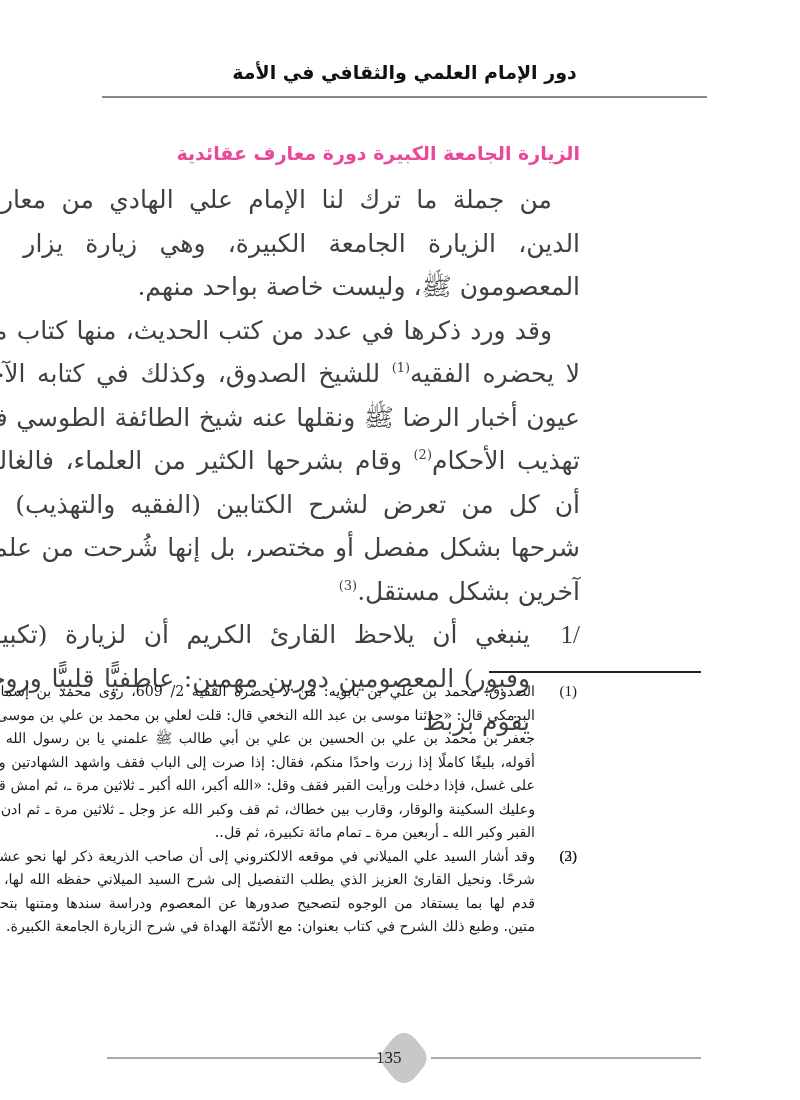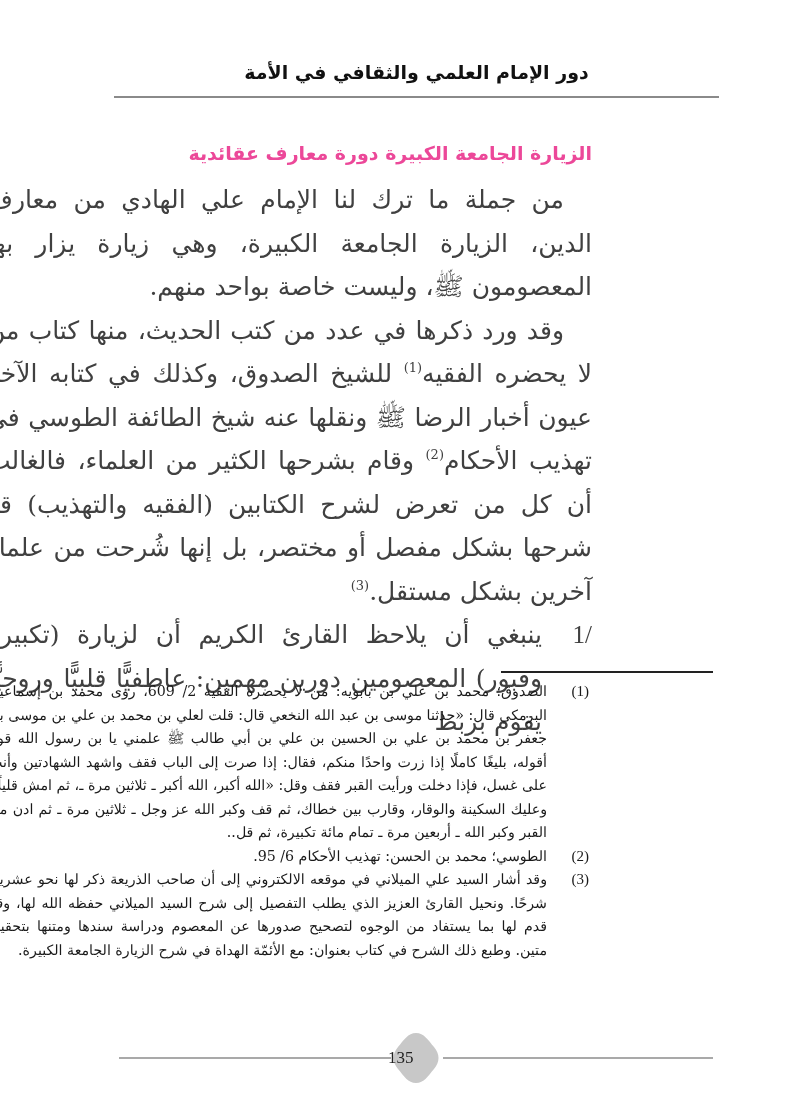"دور الإمام العلمي والثقافي في" .page { left: 16px -> 4px }
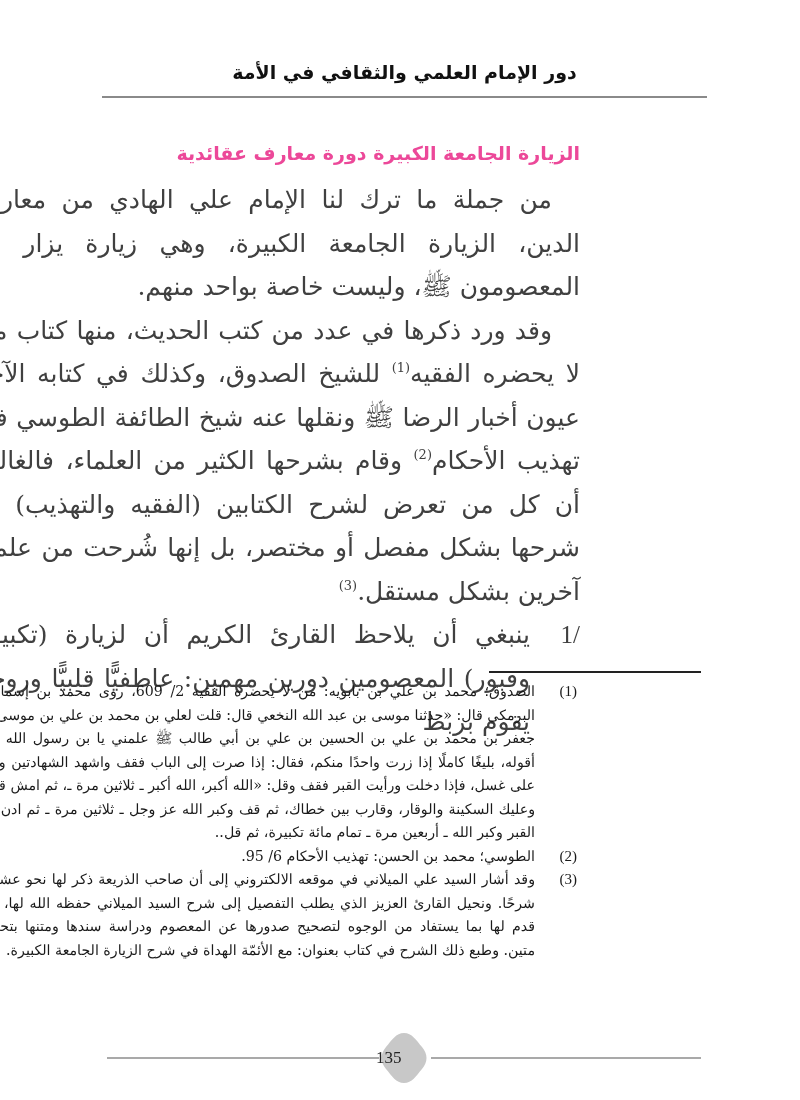"الطوسي؛ محمد بن الحسن: تهذيب" span { html: <span>الطوسي؛ محمد بن الحسن: تهذيب الأحكام 6/ 95.</span> -> none }
